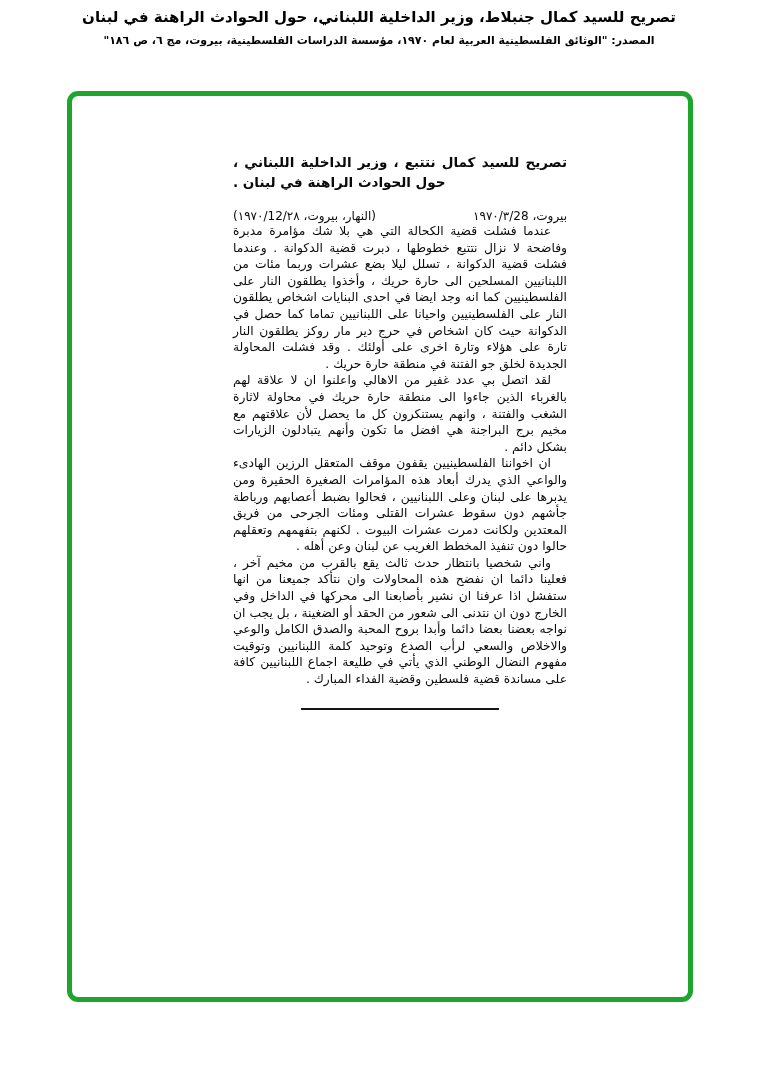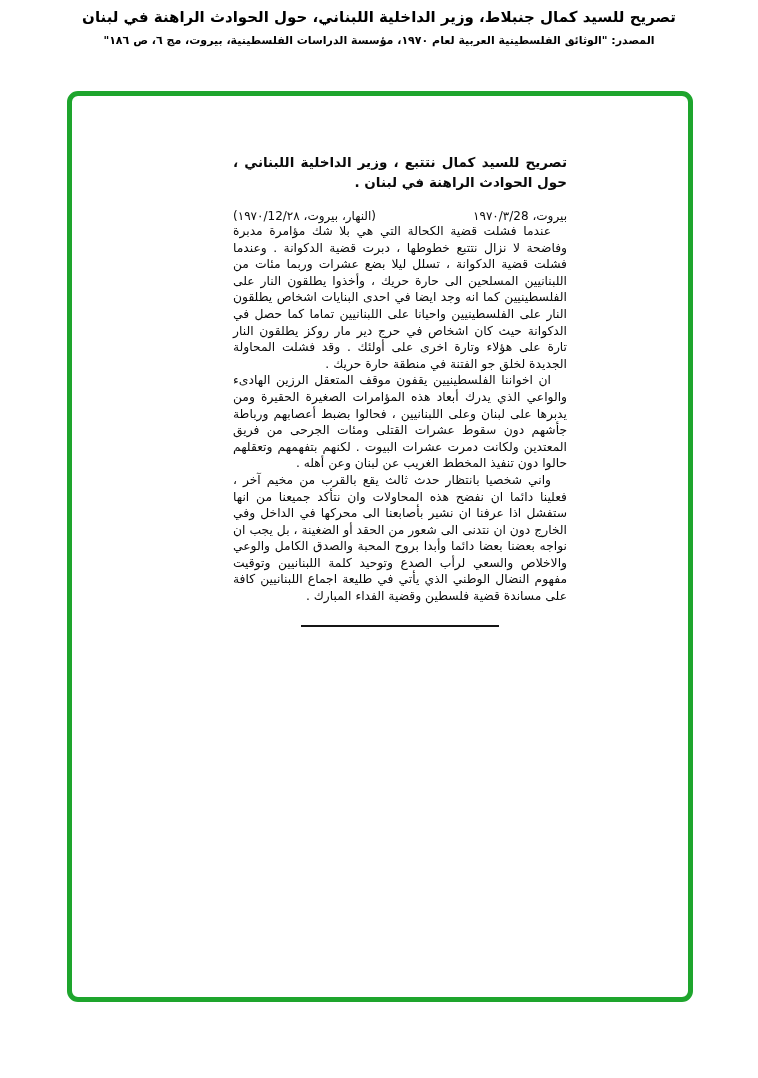"حول الحوادث الراهنة في لبنان" .doc-title .line2 { text-align: right -> left }
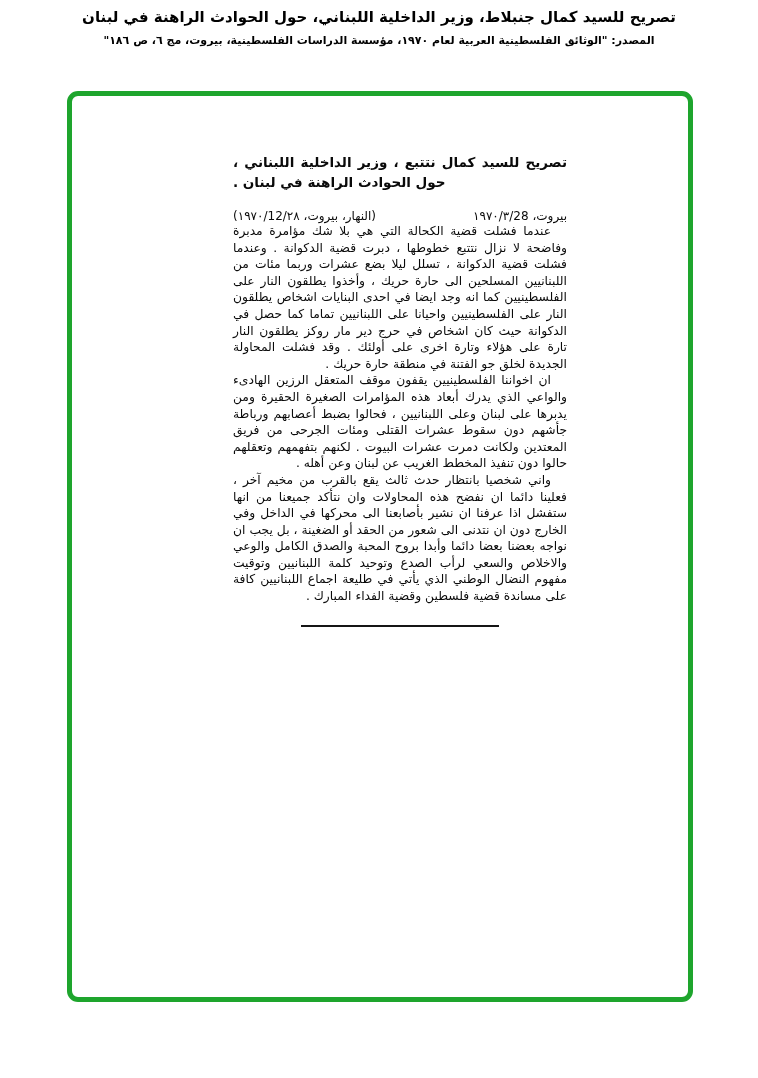"لقد اتصل بي عدد غفير" p { html: none -> <p>لقد اتصل بي عدد غفير من الاهالي واعلنوا ان لا علاقة لهم بالغرباء الذين جاءوا الى منطقة حارة حريك في محاولة لاثارة الشغب والفتنة ، وانهم يستنكرون كل ما يحصل لأن علاقتهم مع مخيم برج البراجنة هي افضل ما تكون وأنهم يتبادلون الزيارات بشكل دائم .</p> }
